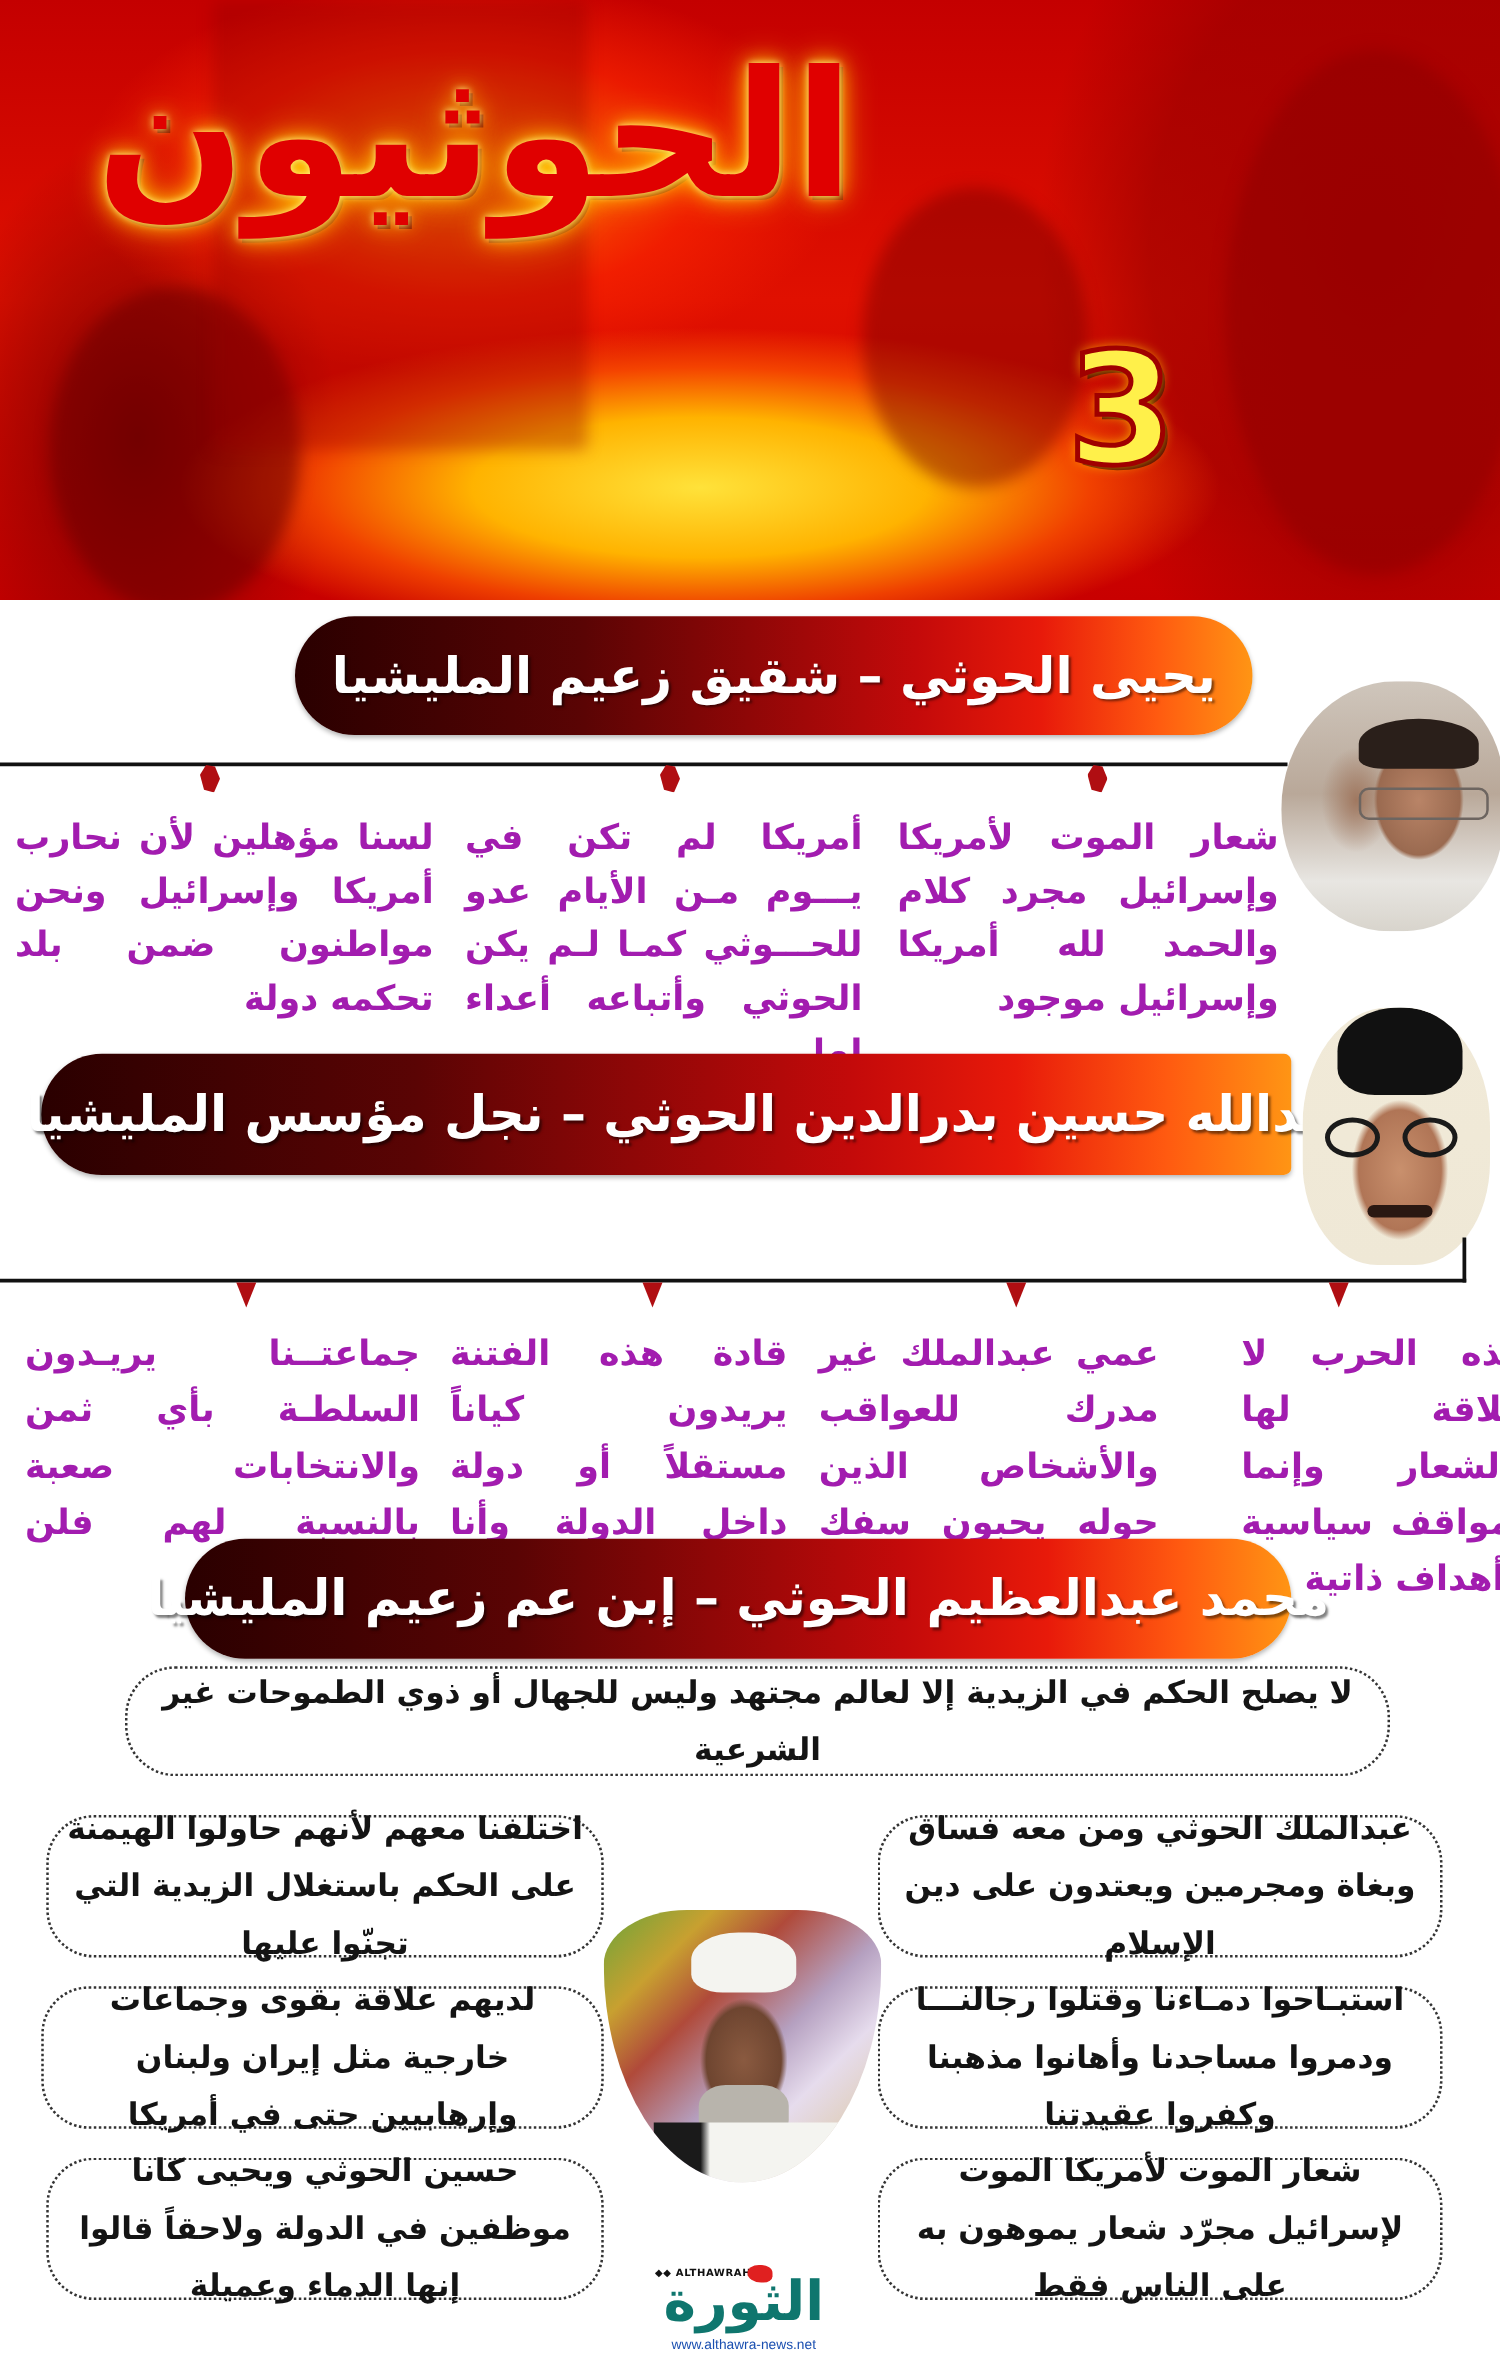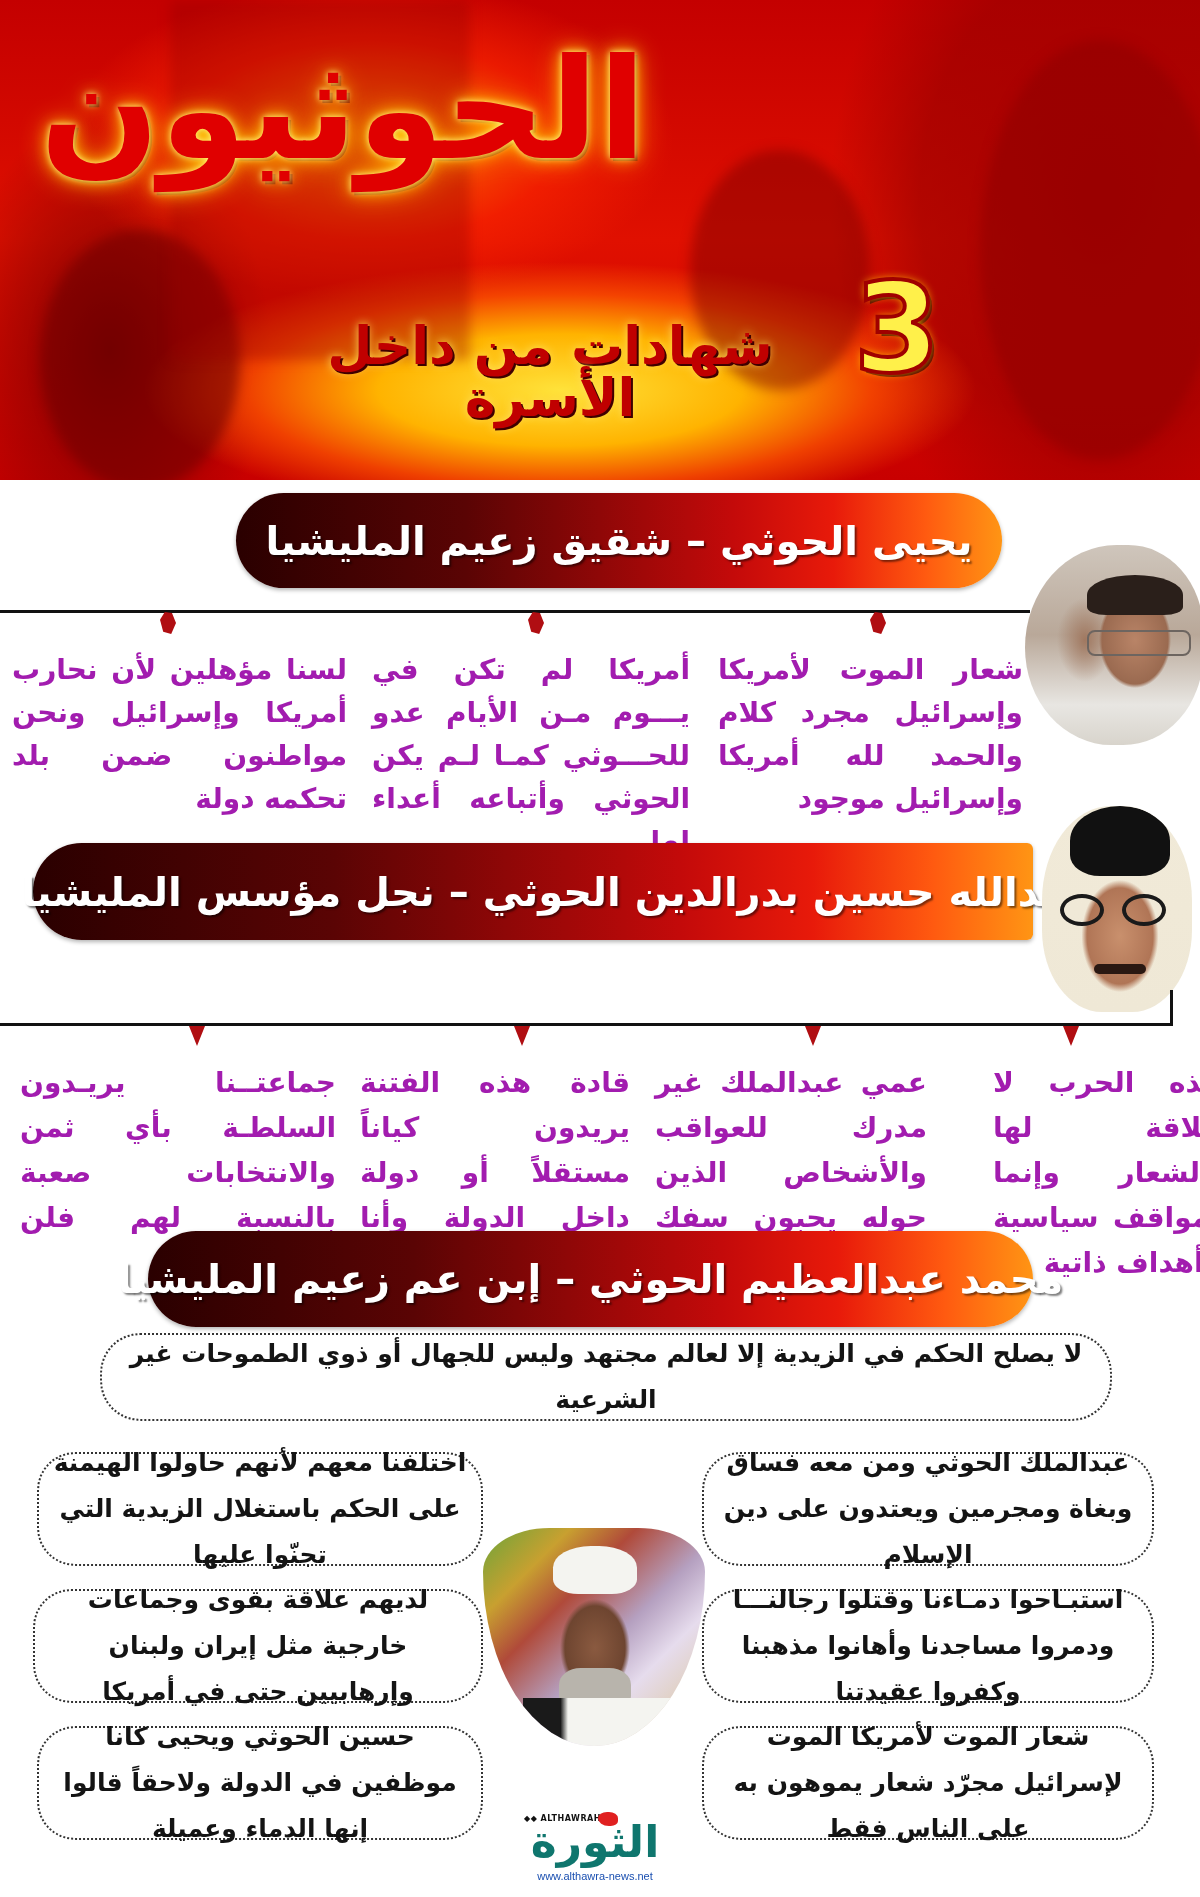"الحوثيون" #hero-title { text-align: left -> center }
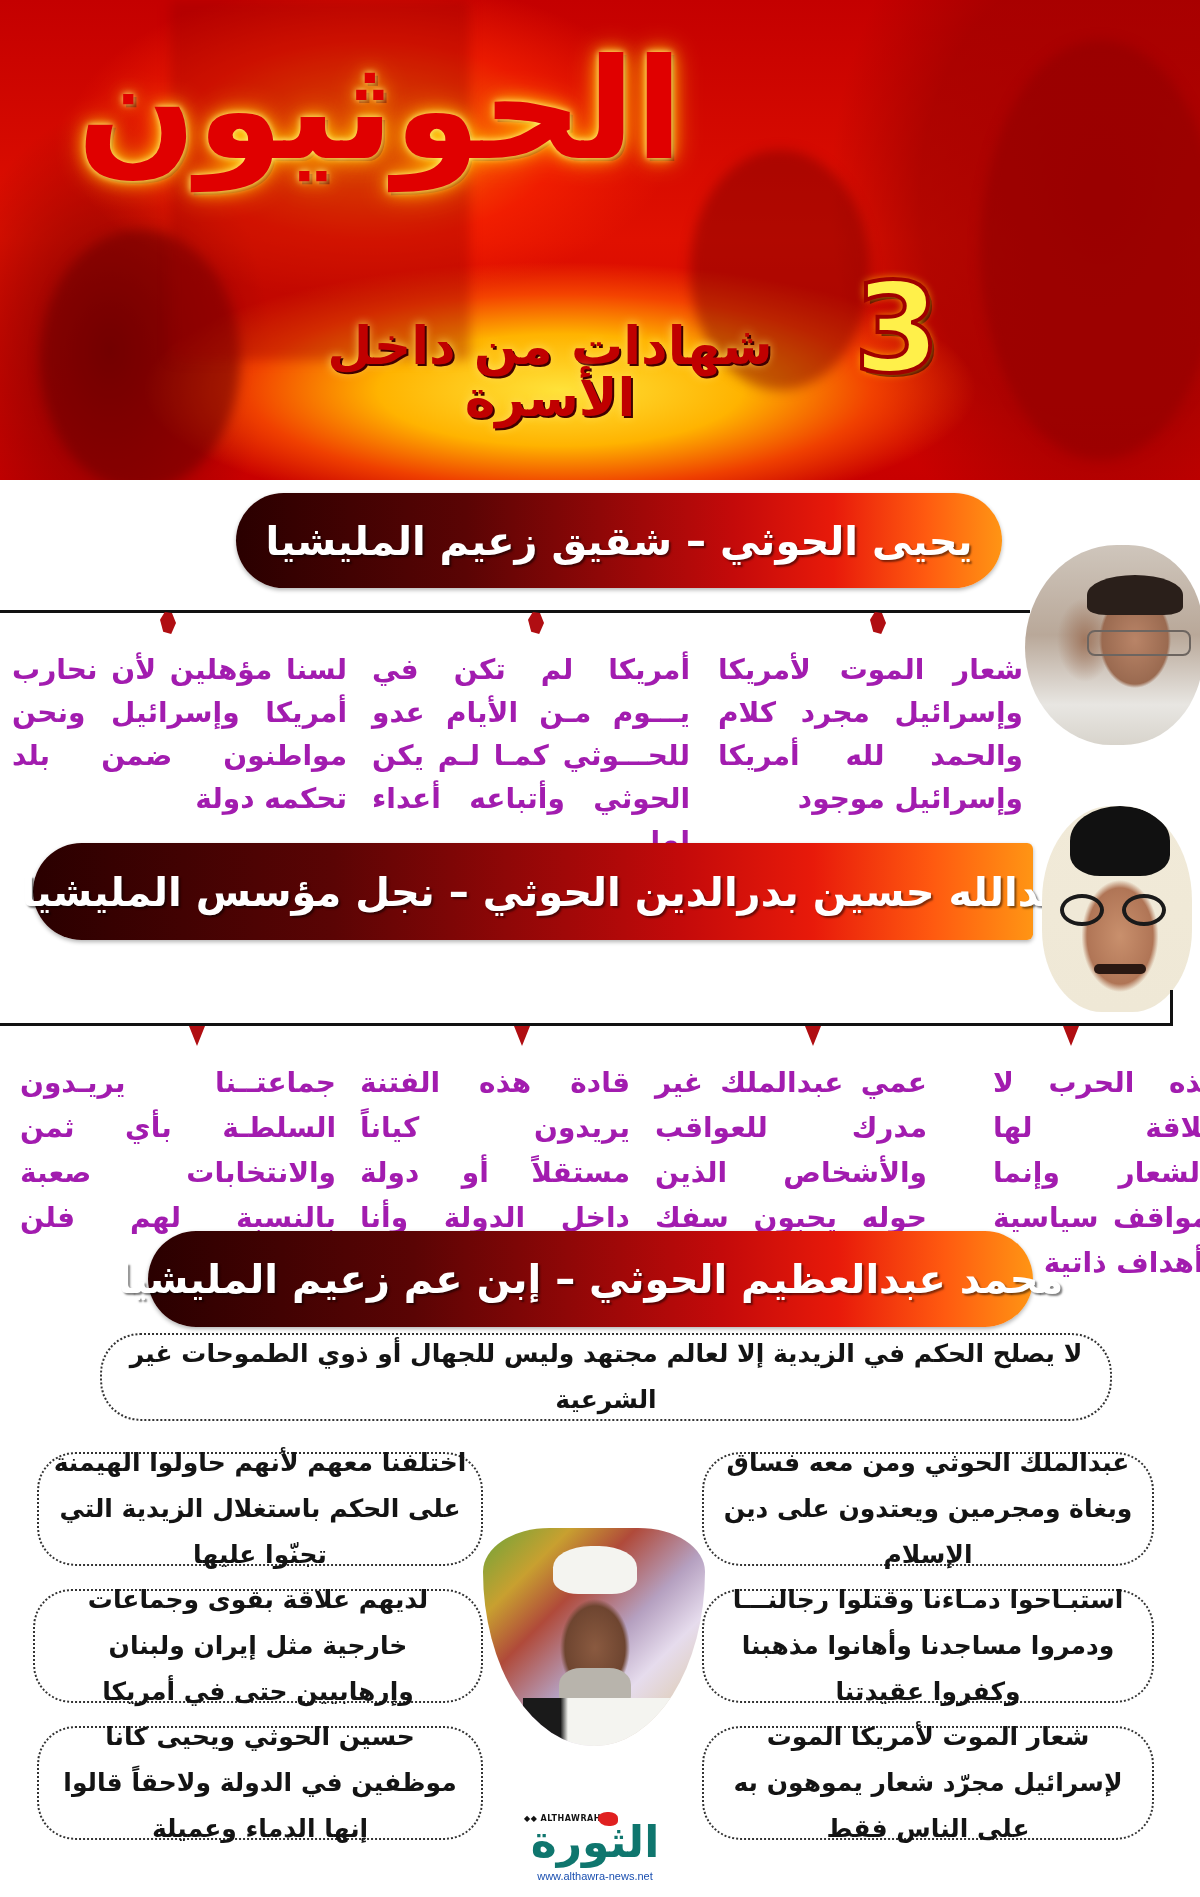"شهادات من داخل الأسرة" div.hero-sub { html: <div>شهادات من داخل الأسرة</div> -> none }
